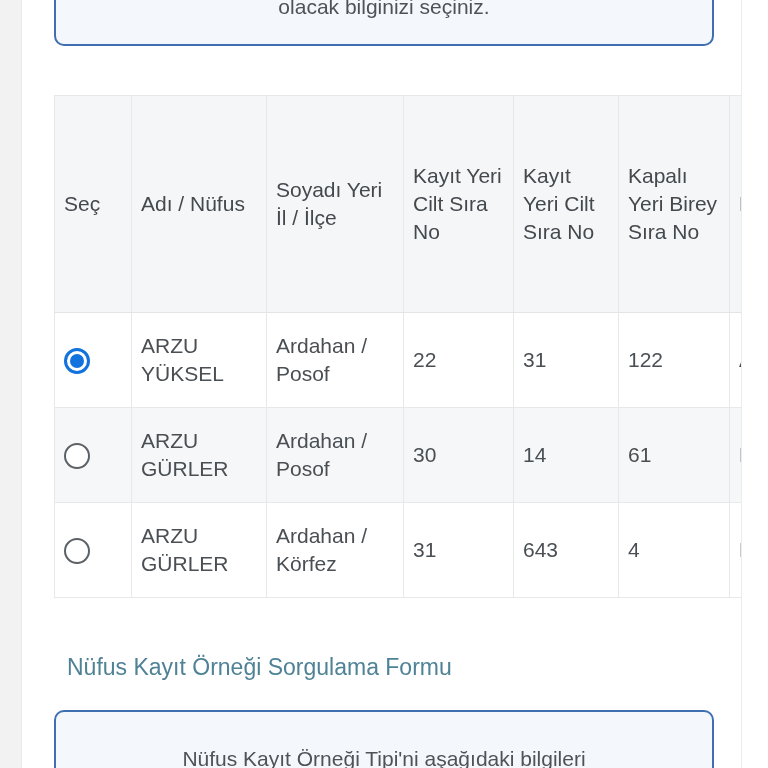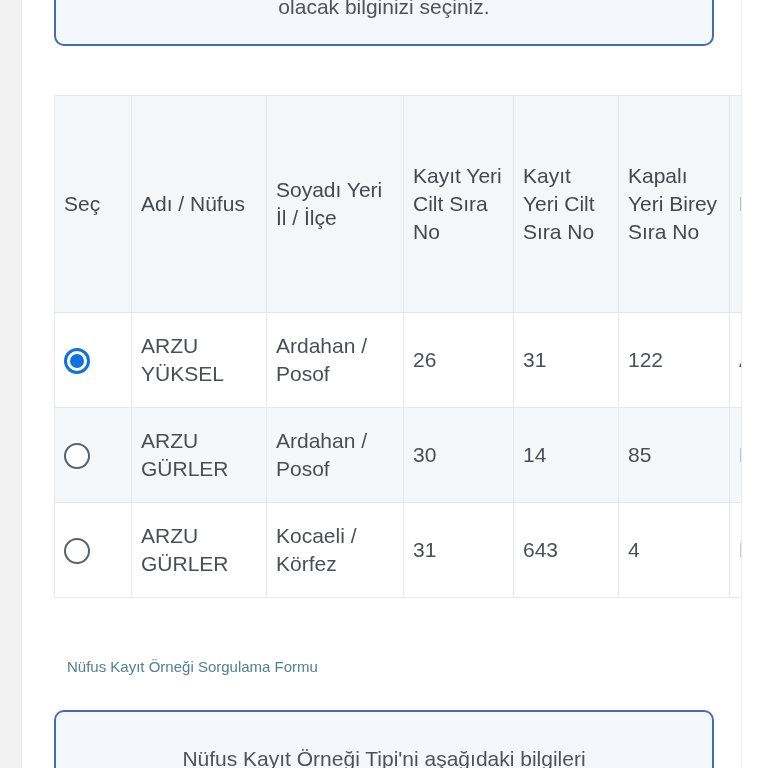"26" td { text: 26 -> 22 }
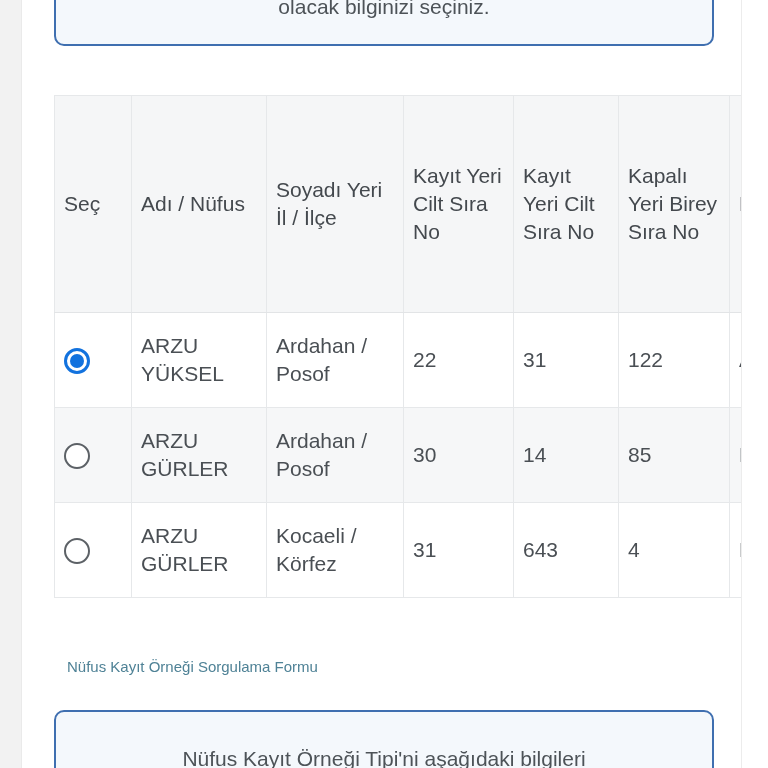"85" td { text: 85 -> 61 }
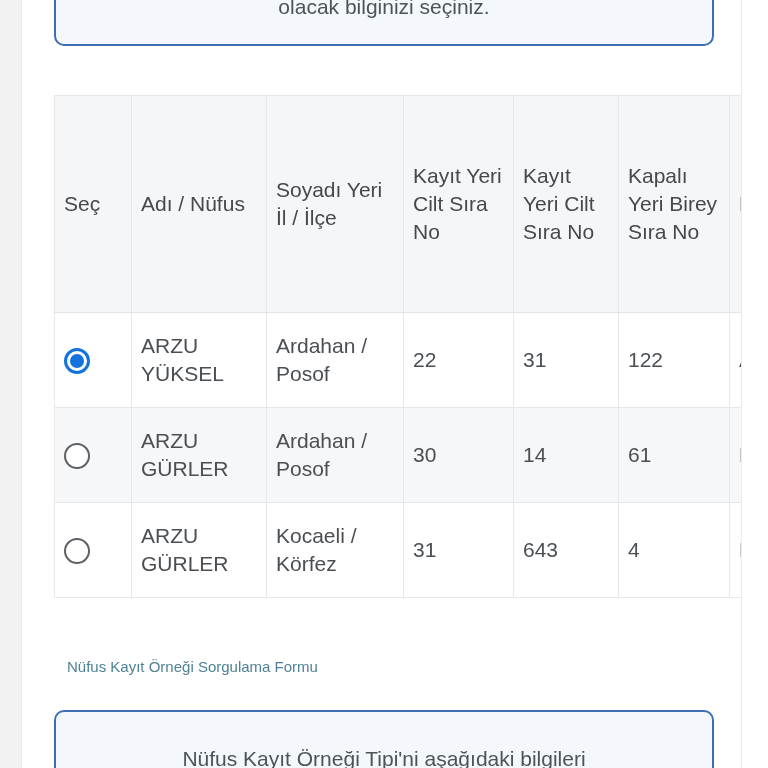"Kocaeli / Körfez" td { text: Kocaeli -> Ardahan }
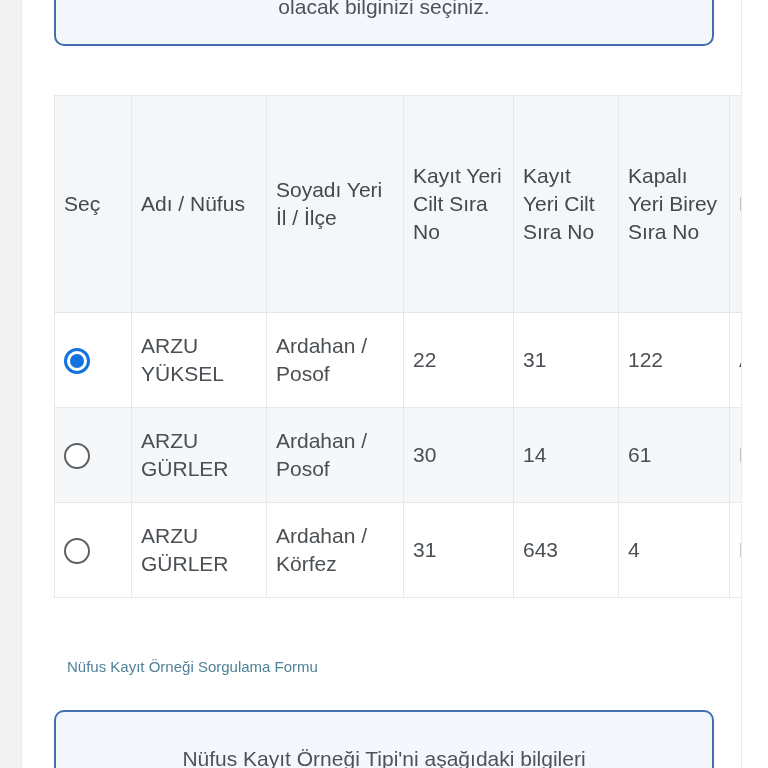"Nüfus Kayıt Örneği Sorgulama Formu" .form-link { font-size: 15px -> 23px }
